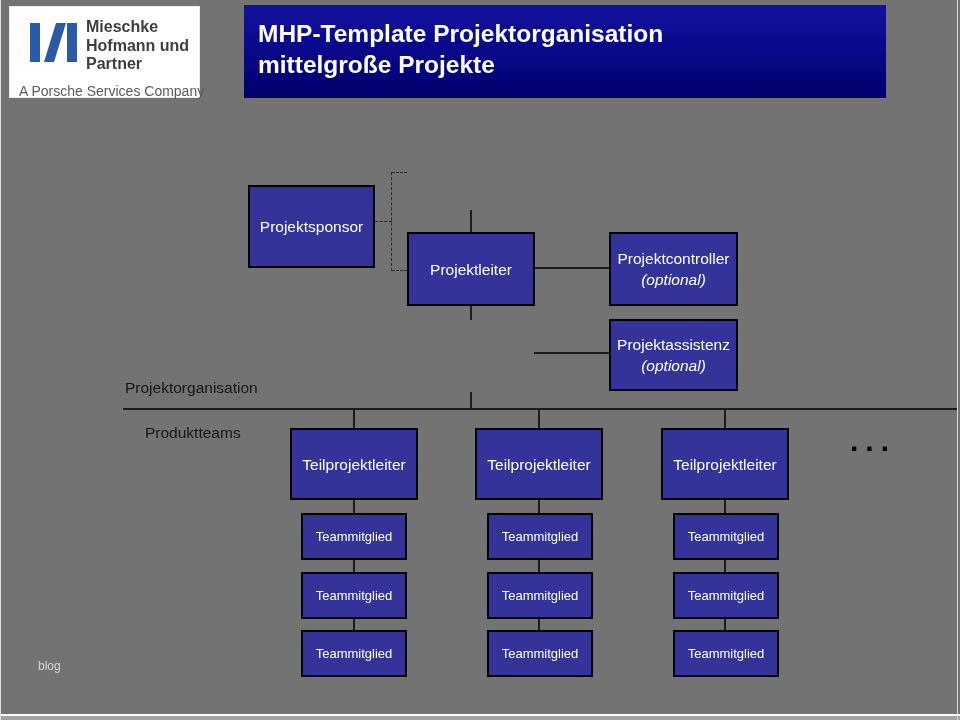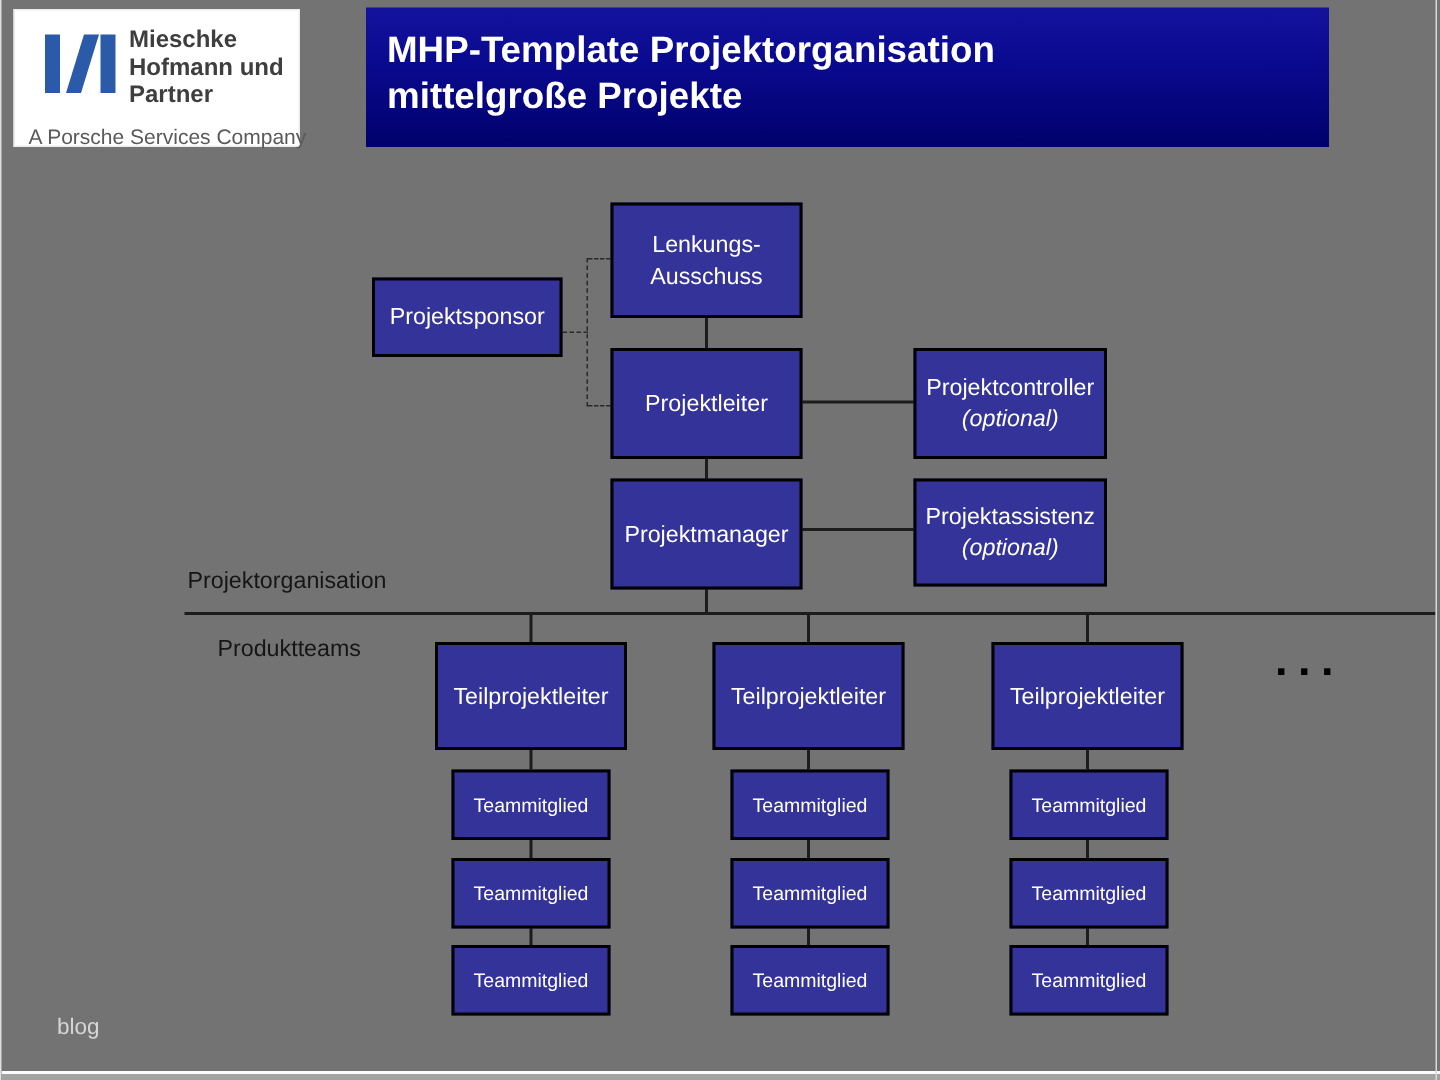"Lenkungs-" div.node { html: <div> <div>Lenkungs-</div> <div>Ausschuss</div> </div> -> none }
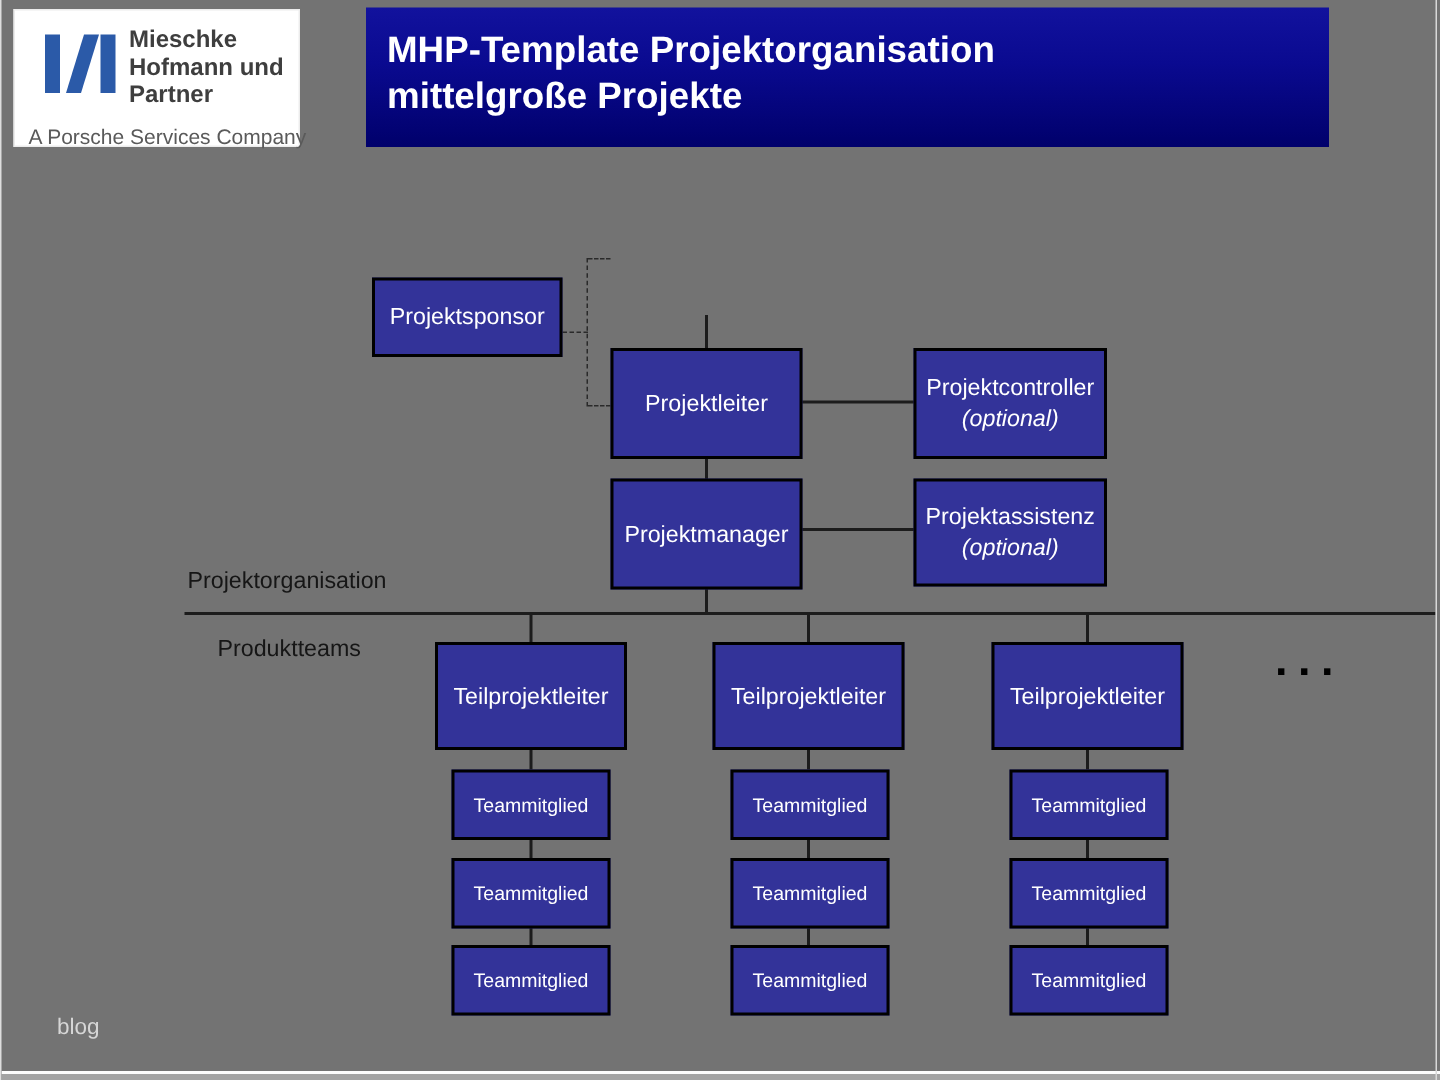"Projektsponsor" div.node { height: 53px -> 83px }
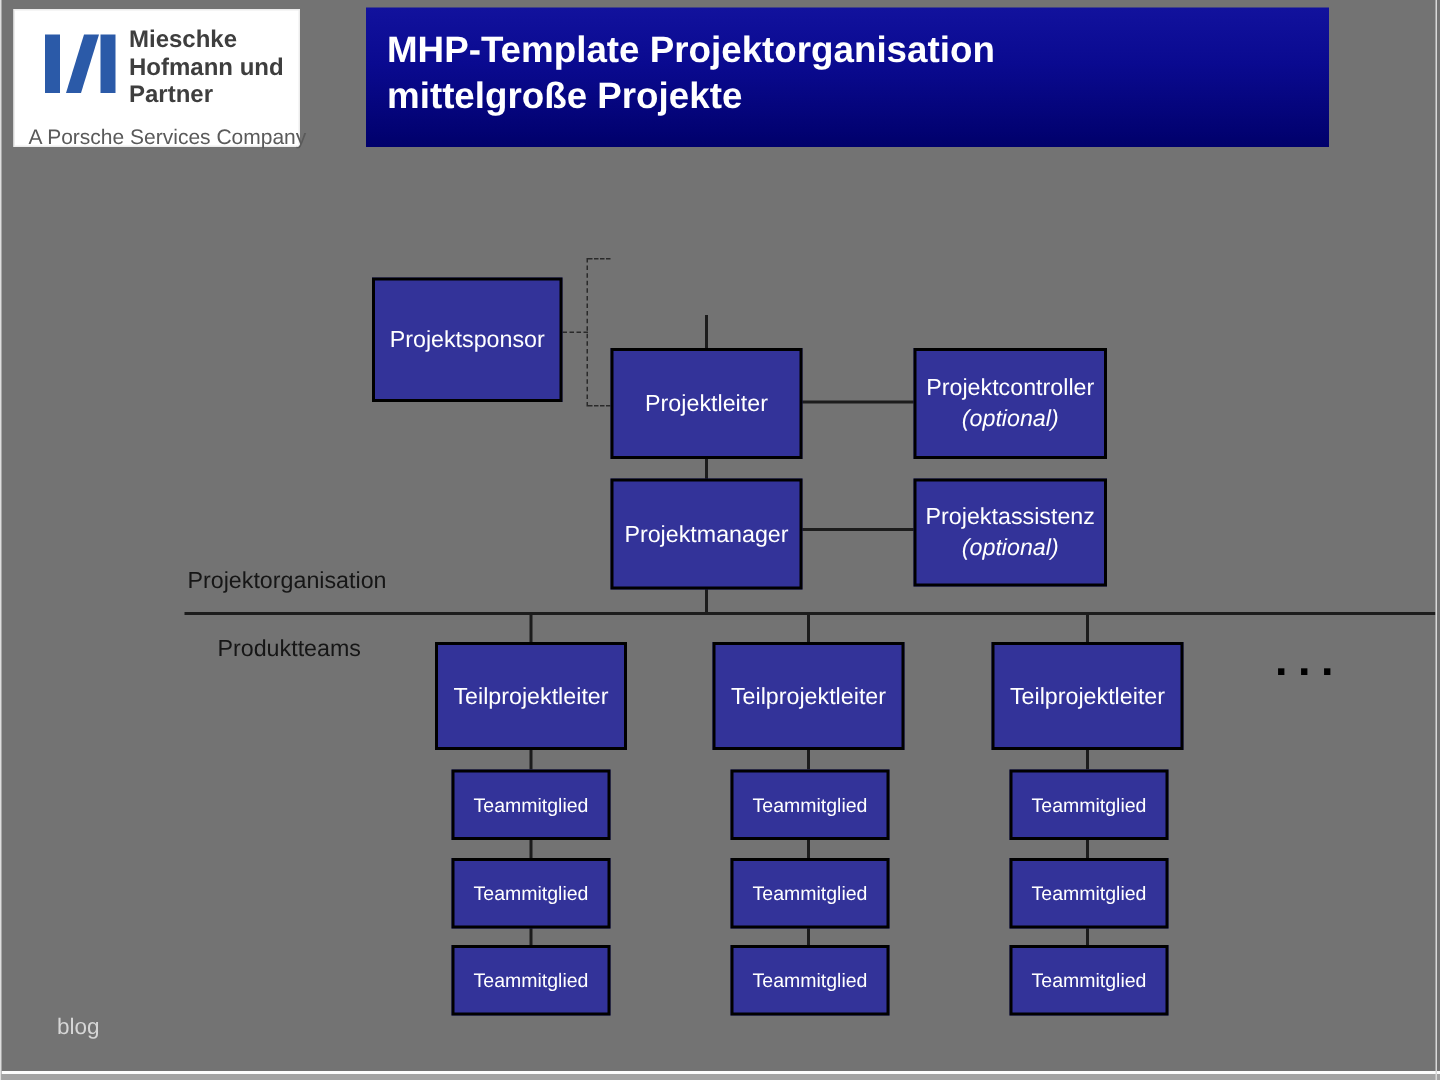"Projektmanager" div.node { html: <div> <div>Projektmanager</div> </div> -> none }
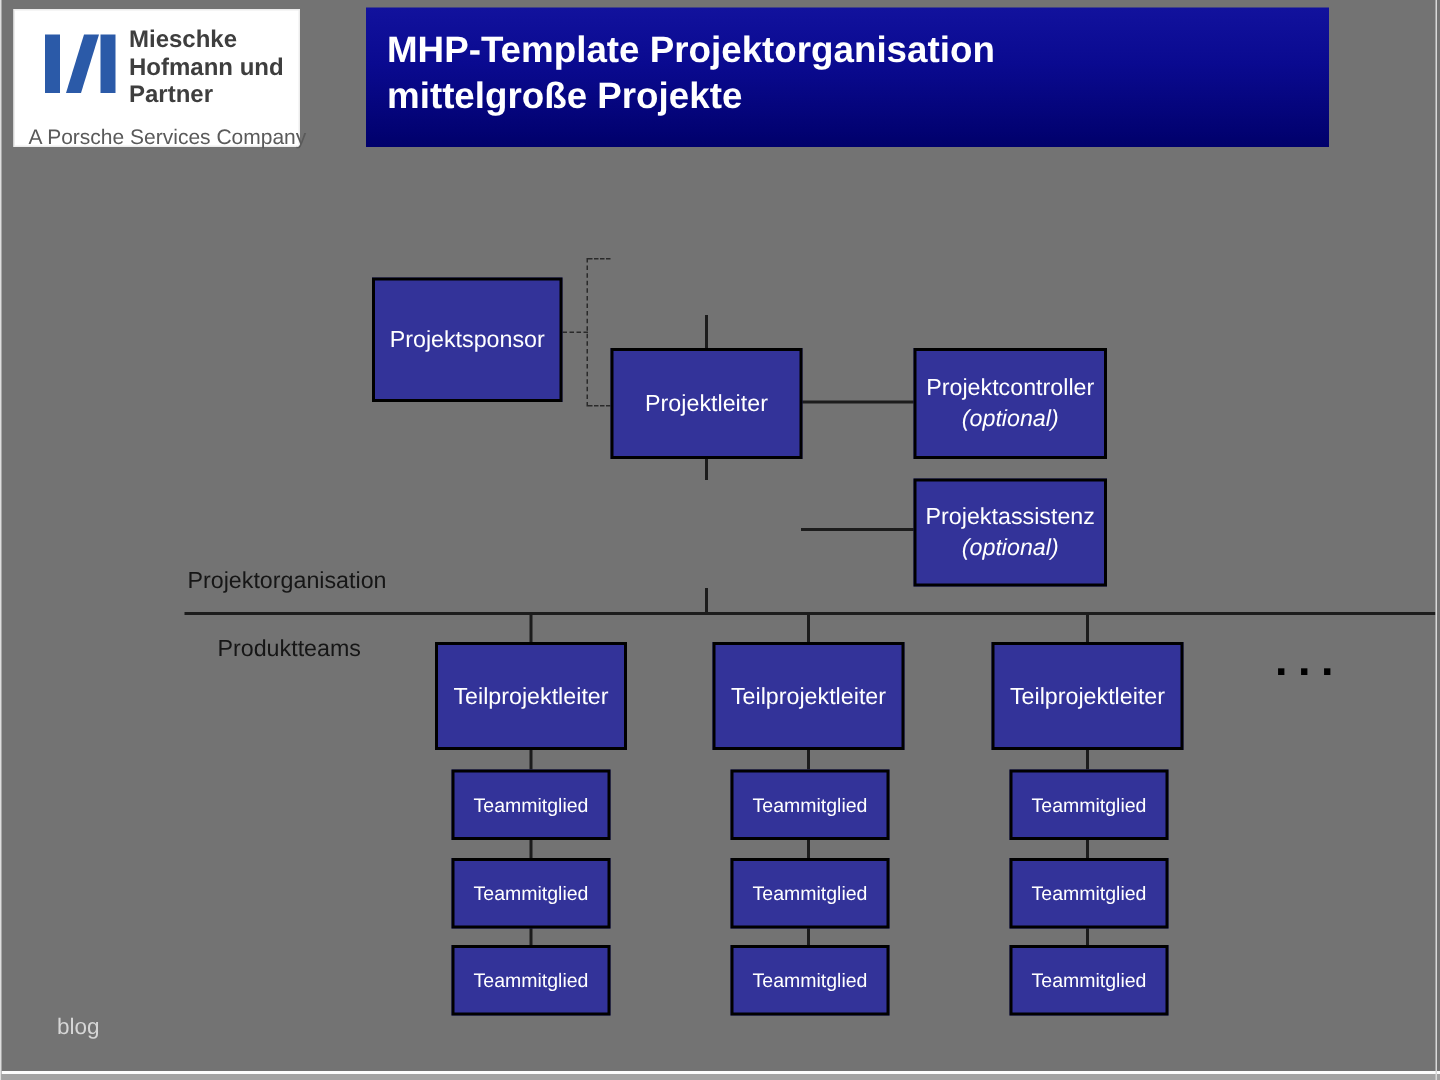"blog" .watermark { font-size: 15px -> 12px; top: 676px -> 659px }
